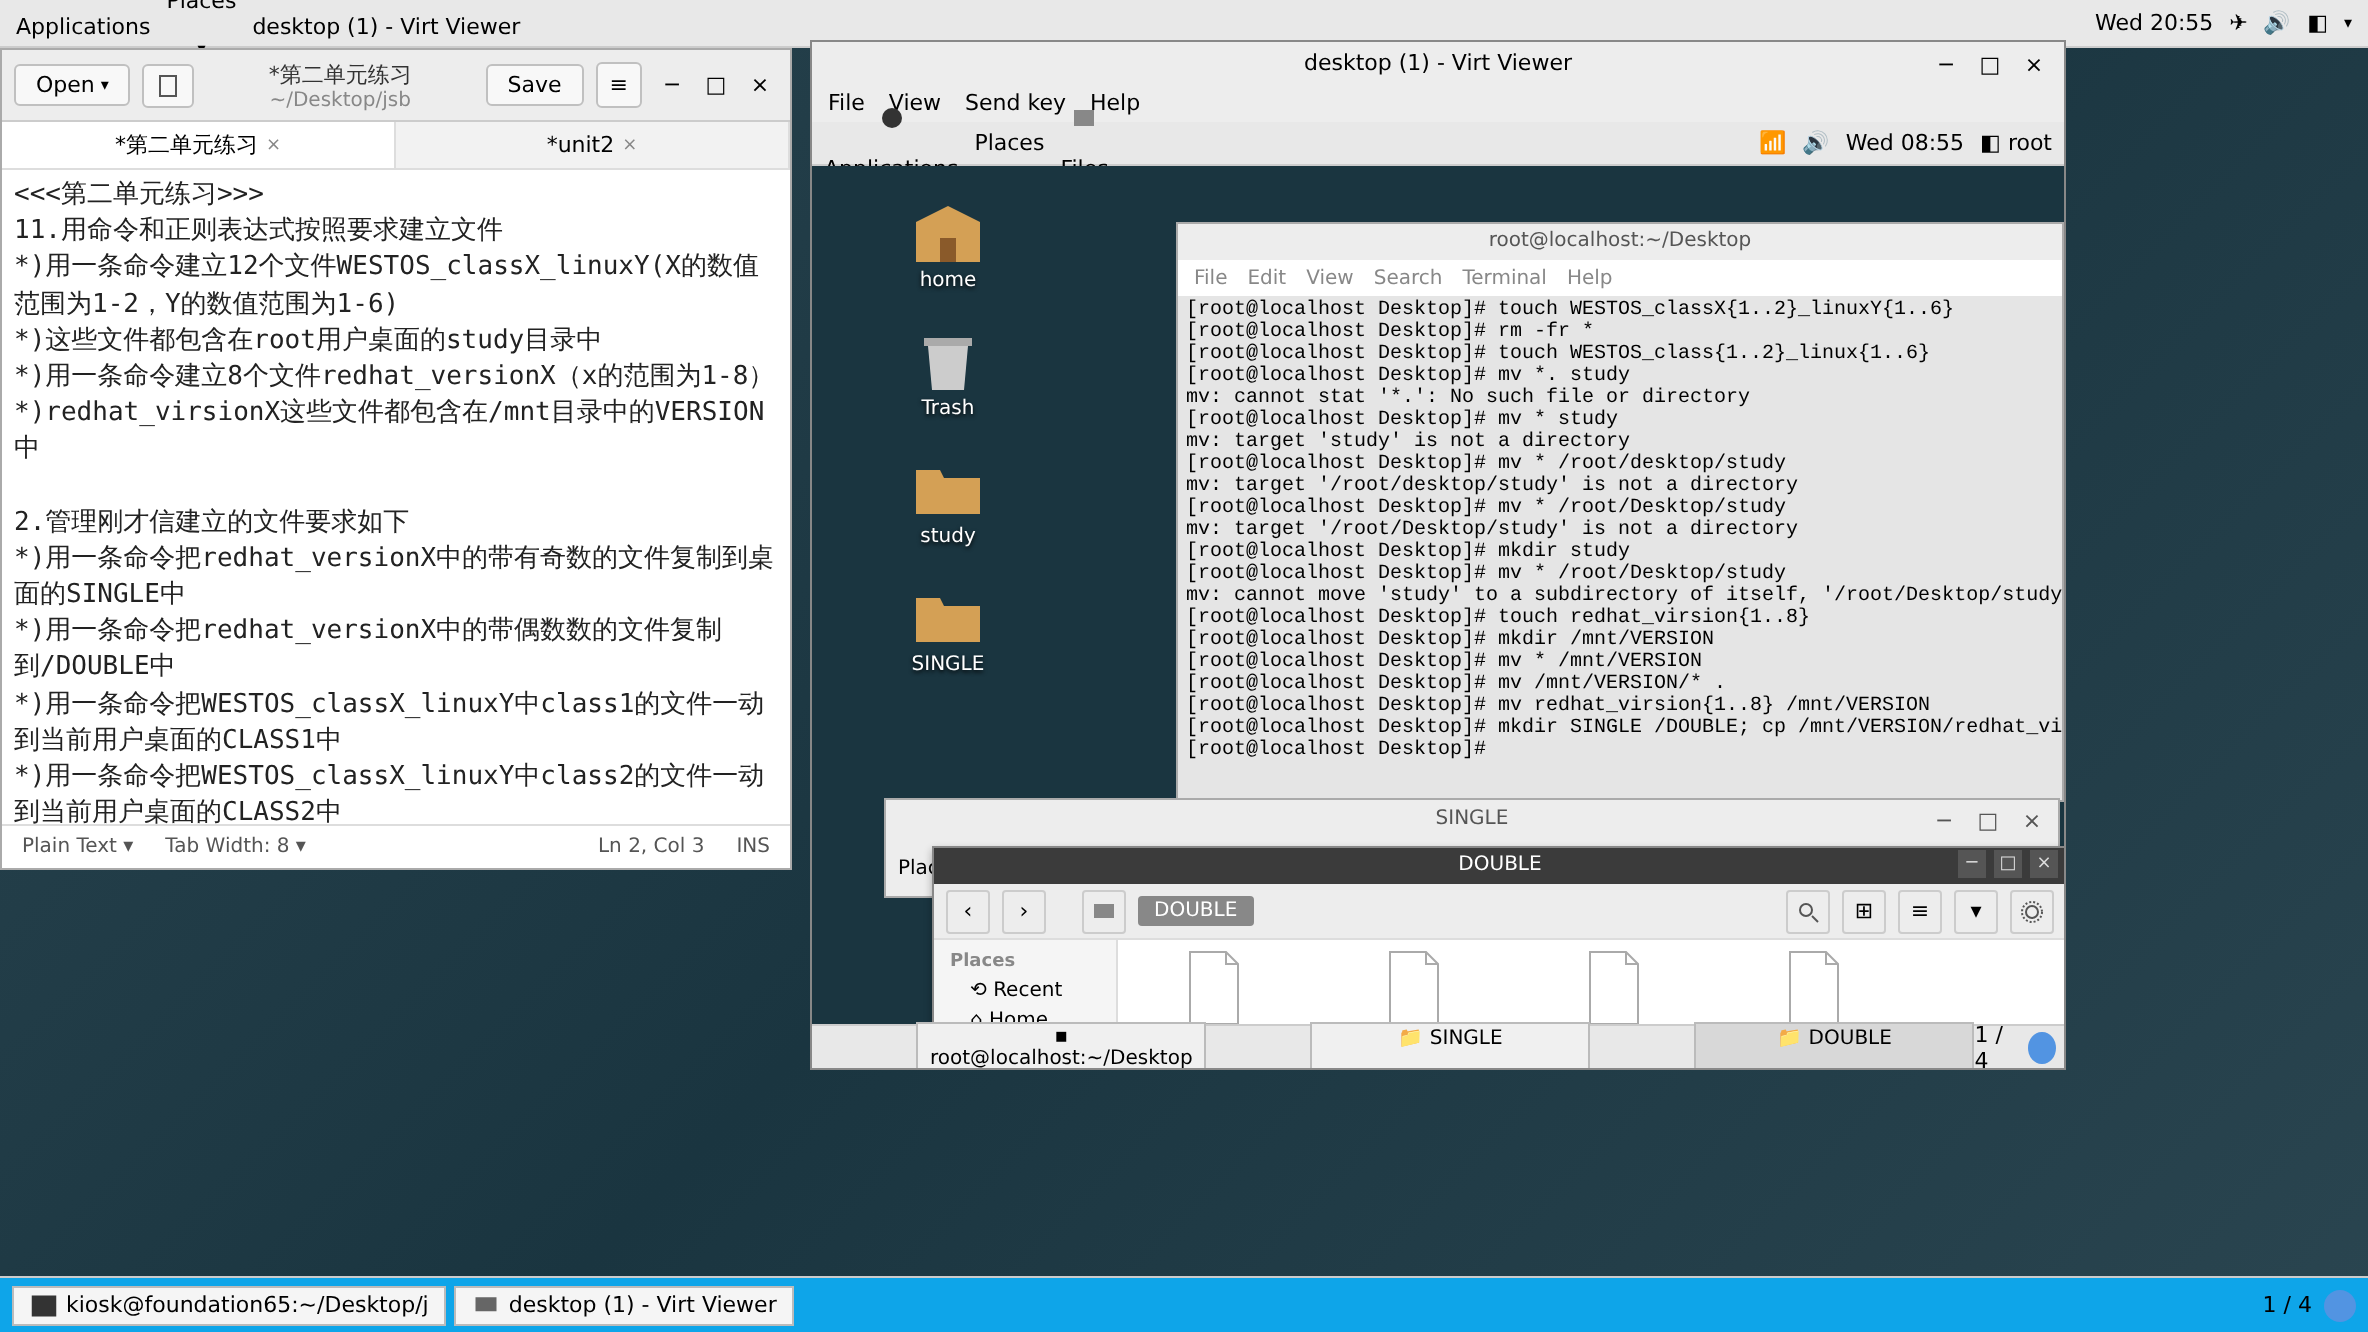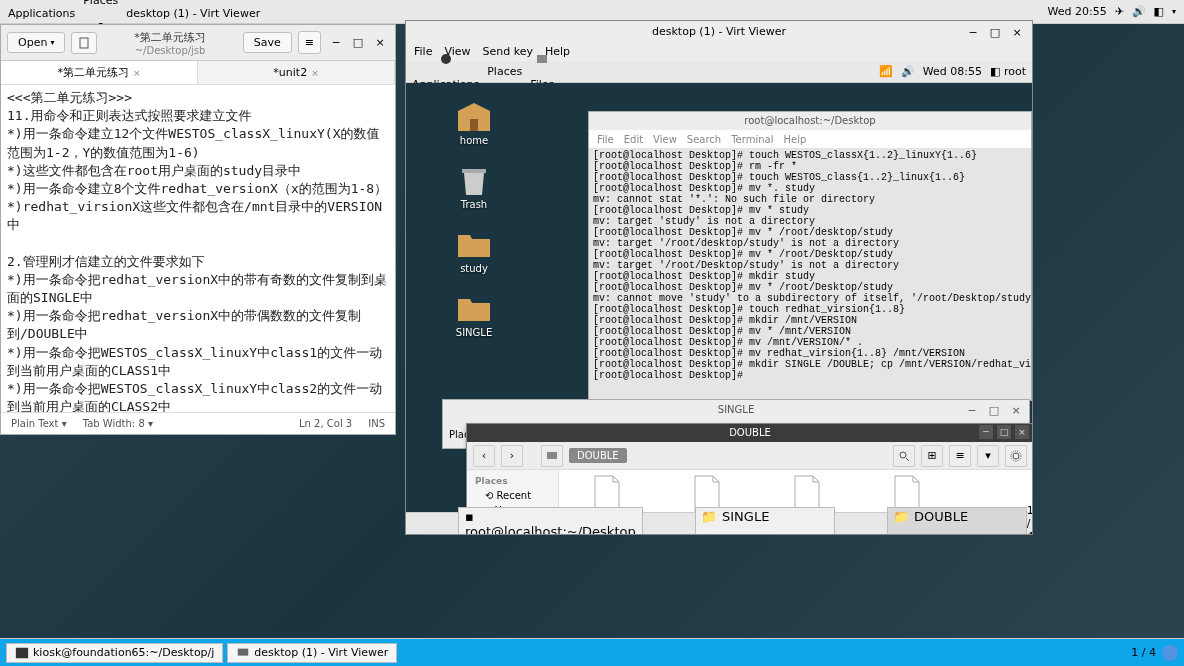"▪ root@localhost:~/Desktop" .virt-task-btn { font-size: 13px -> 10px; text-align: left -> center }
